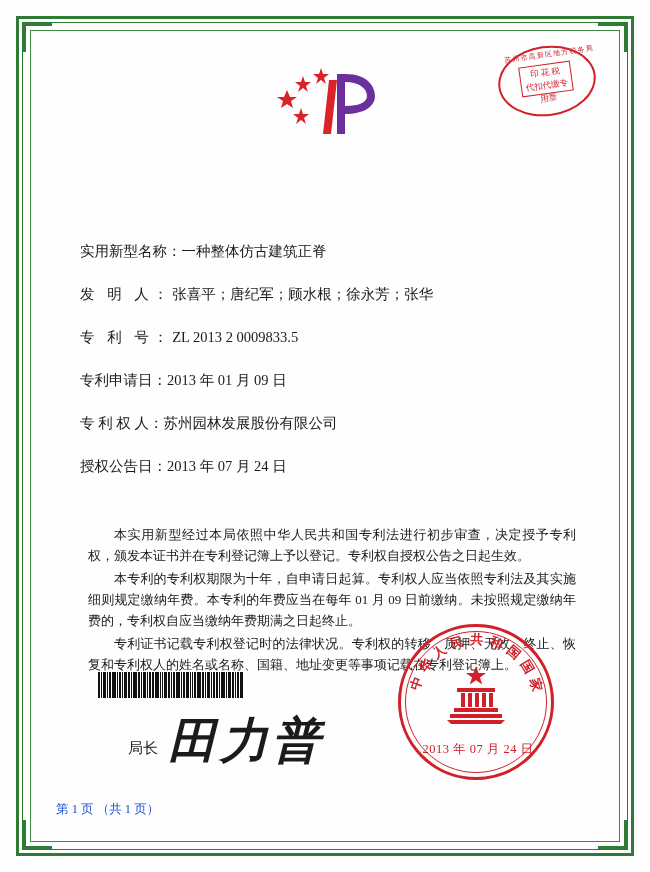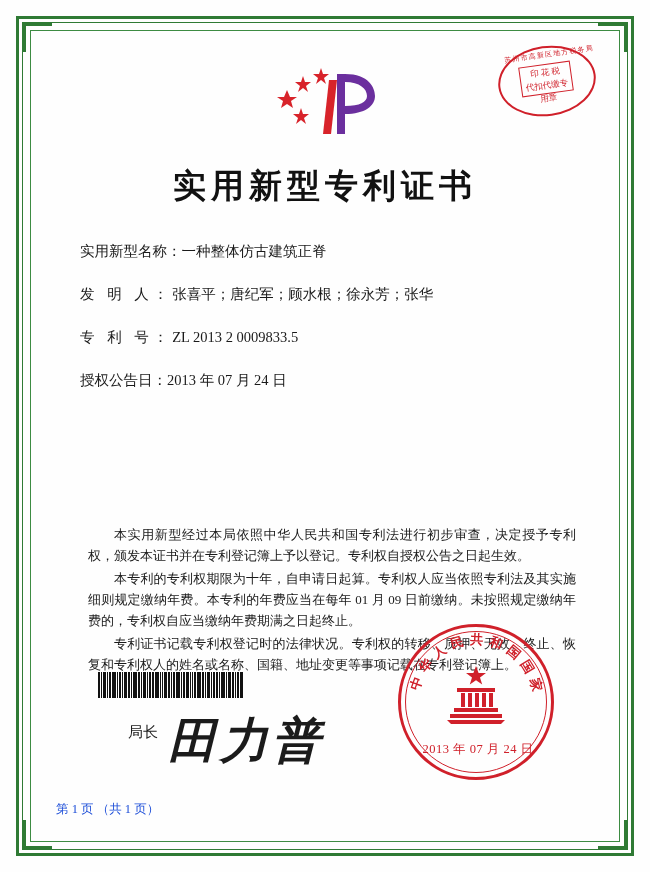"实用新型专利证书" div.title { html: <div>实用新型专利证书</div> -> none }
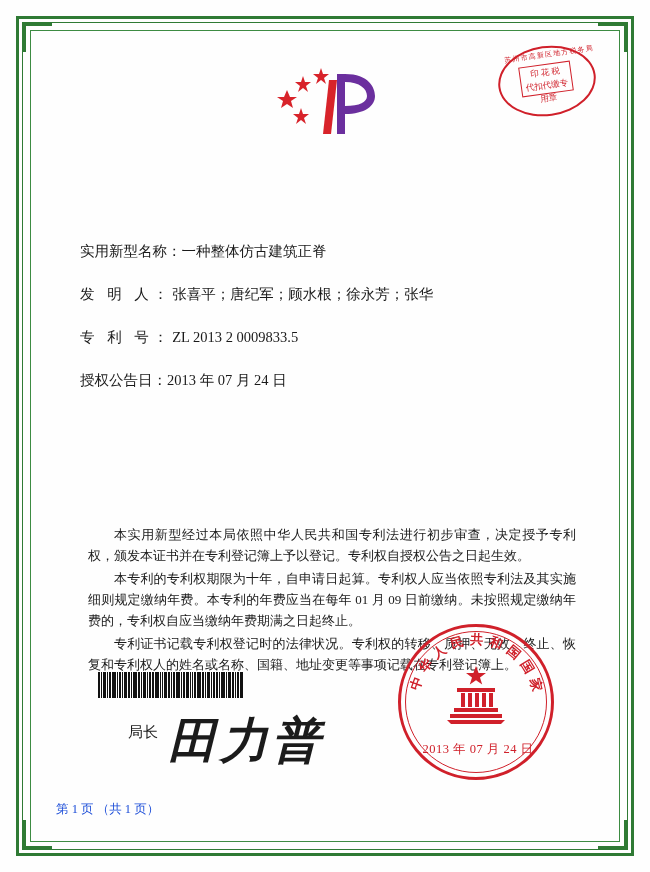"专利申请日：2013 年 01 月 09" div.field-row { html: none -> <div> <span>专利申请日：</span><span>2013 年 01 月 09 日</span> </div> }
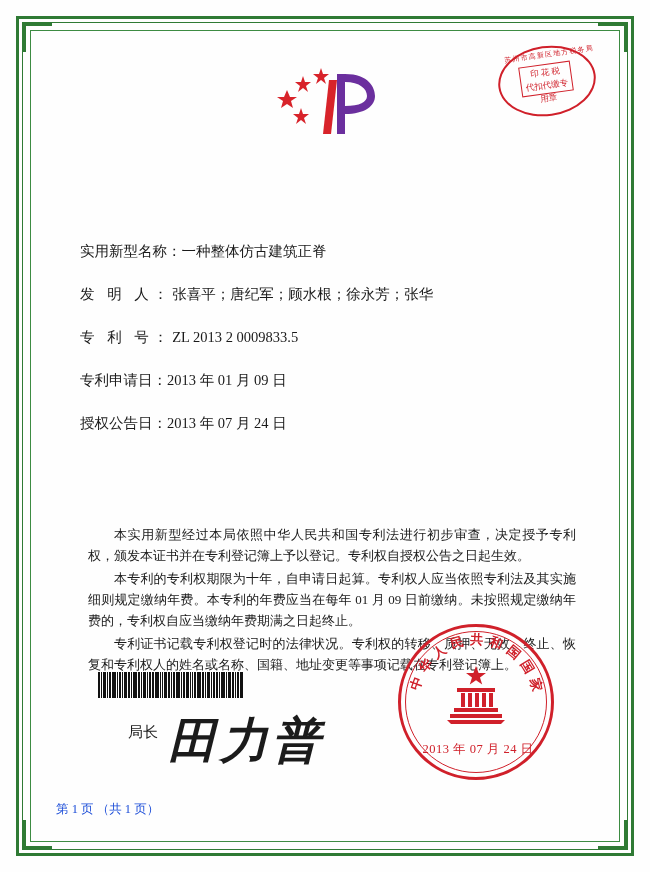"专 利 权 人：苏州园林发展股份有限公司" div.field-row { html: none -> <div> <span>专 利 权 人：</span><span>苏州园林发展股份有限公司</span> </div> }
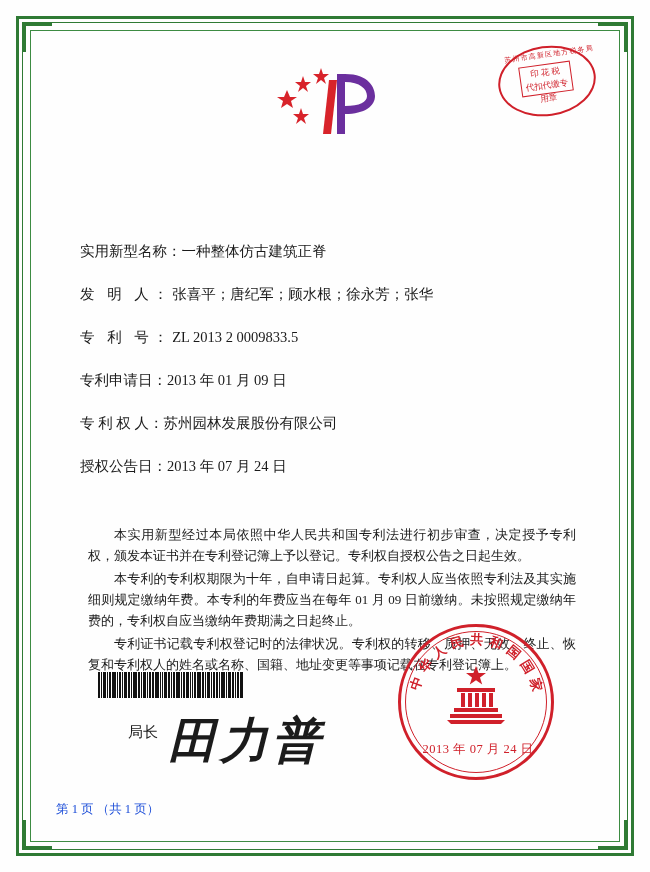"局长" .sig-label { margin-bottom: 22px -> 6px }
